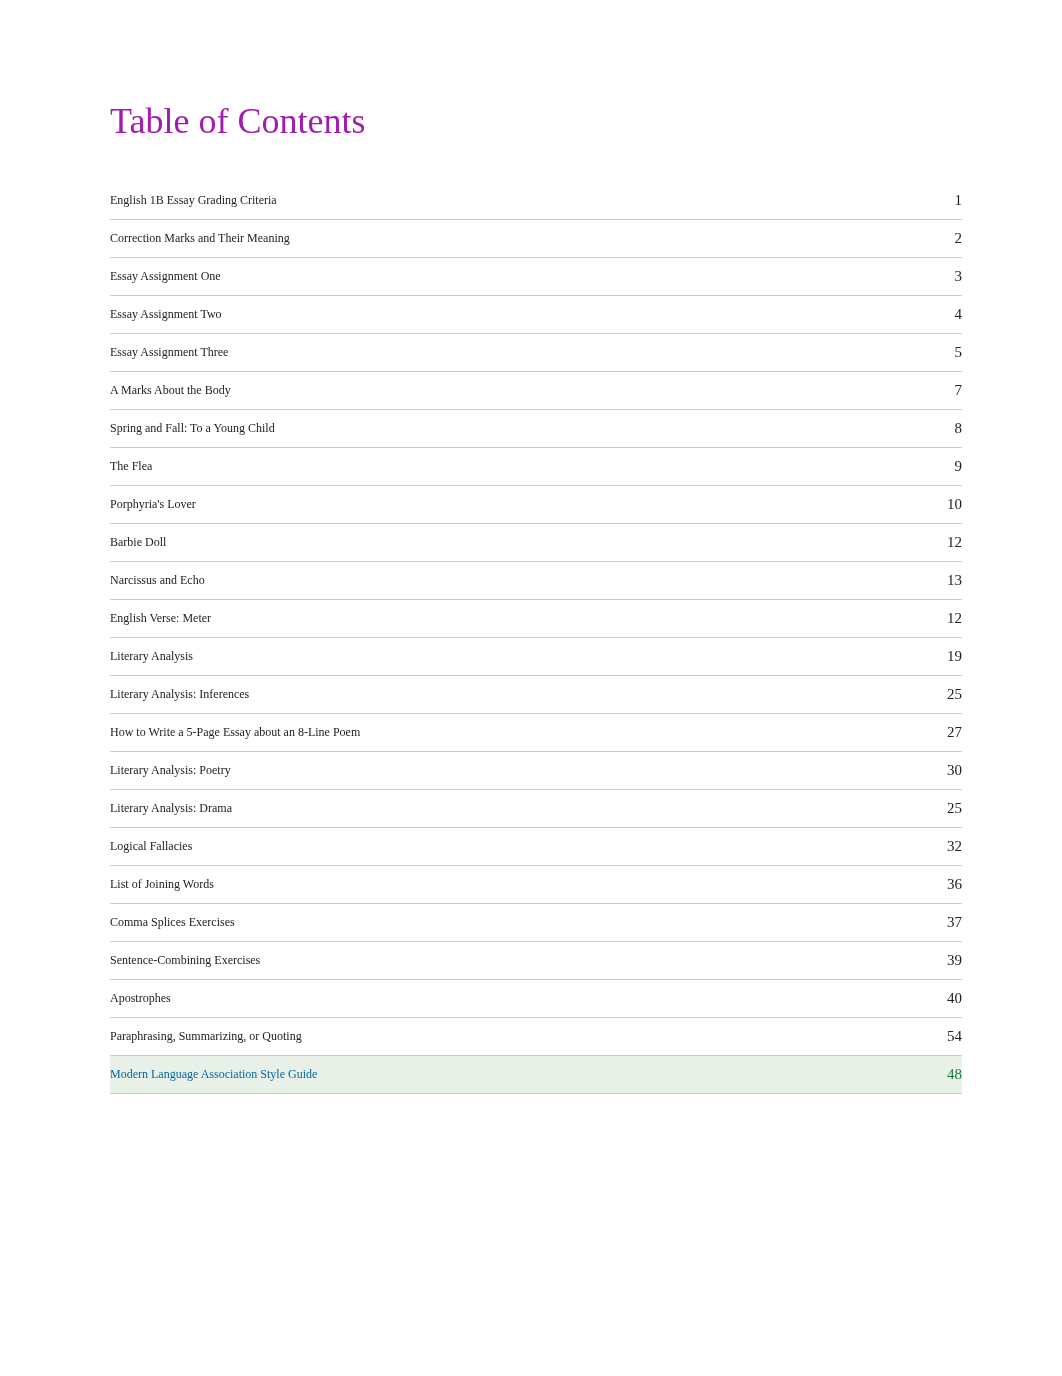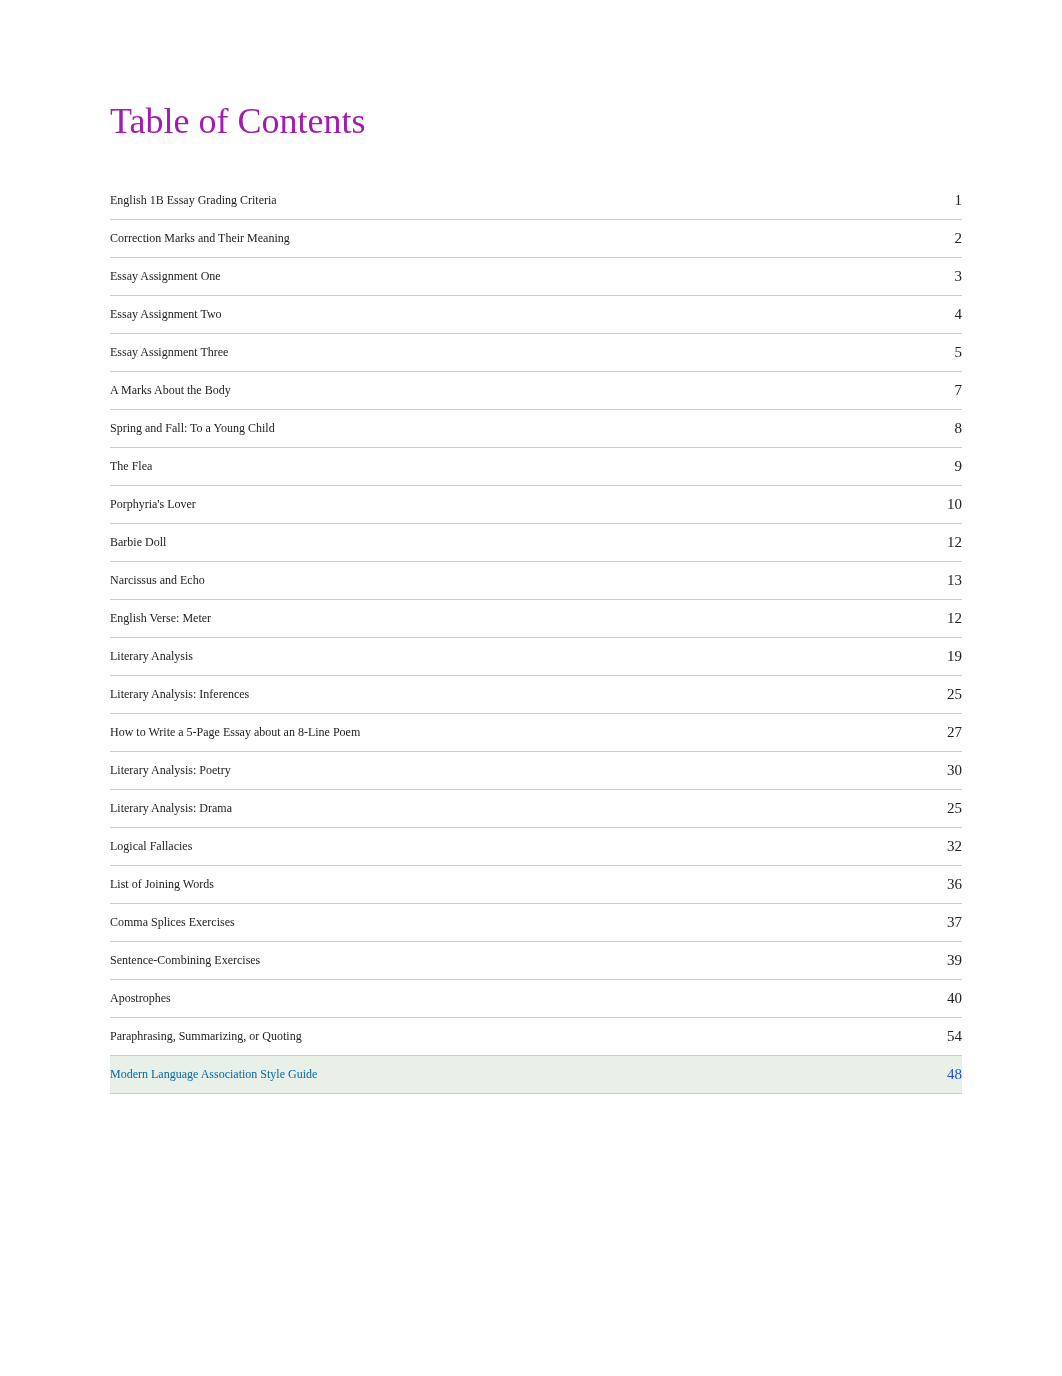"48" .toc-row.highlighted .toc-page { color: #1d4ed8 -> #15803d }
